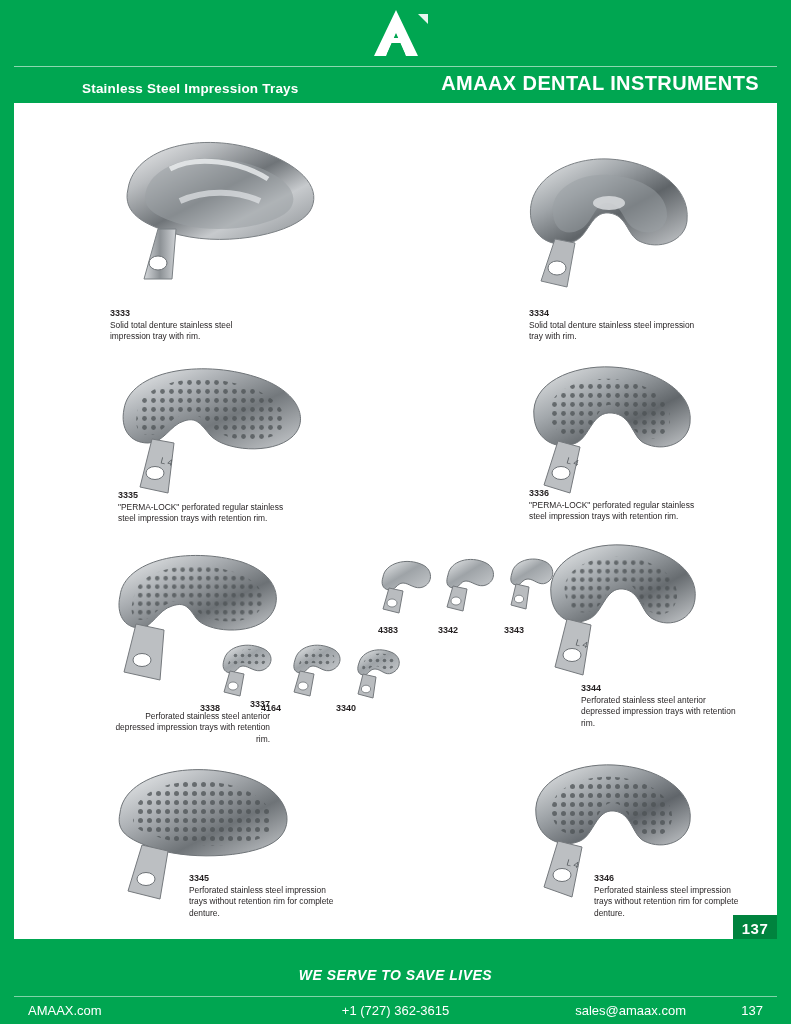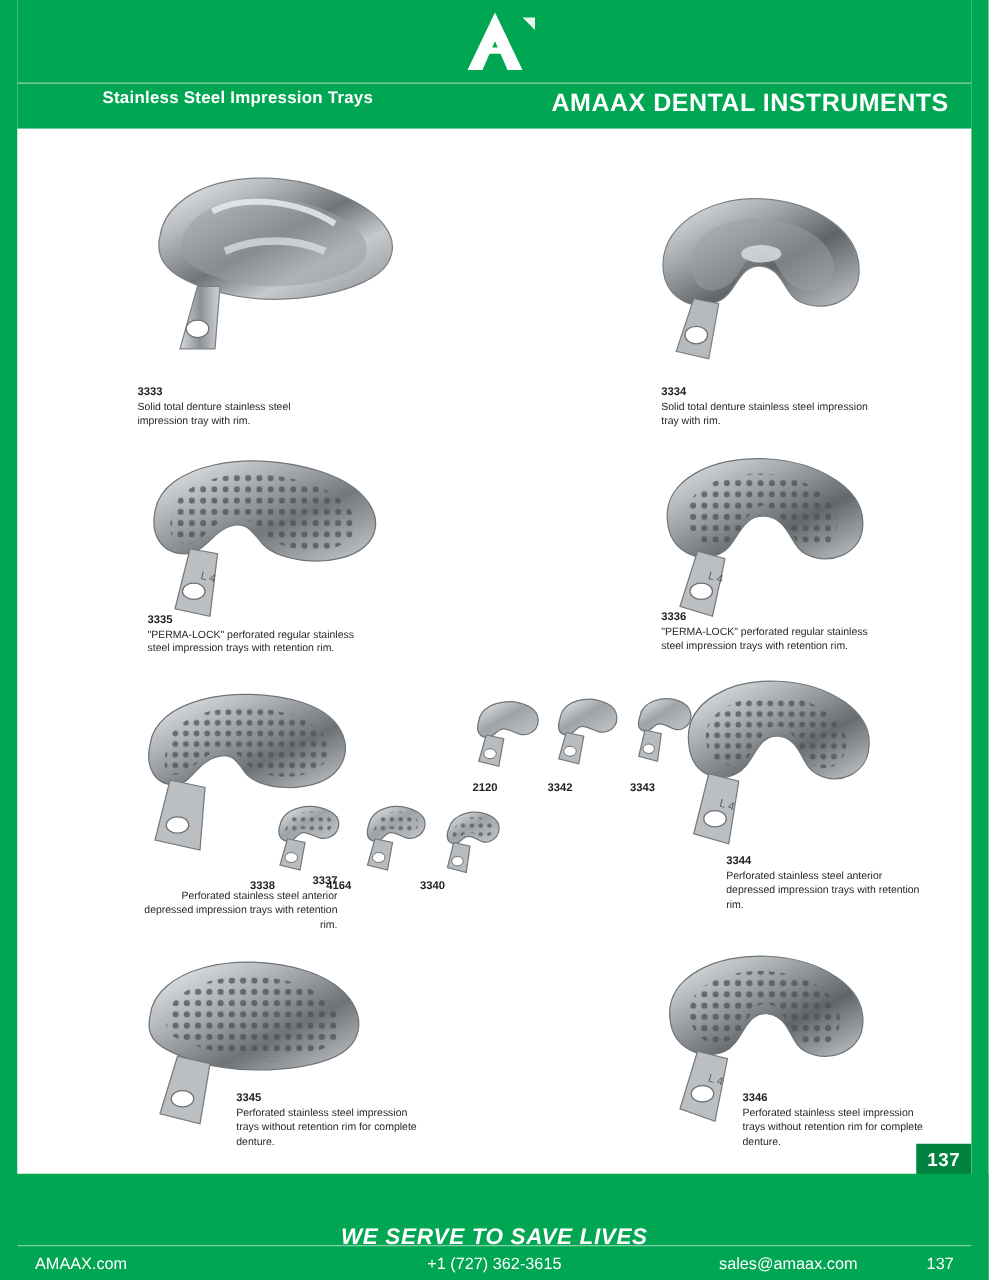"Stainless Steel Impression Trays" .header-left-title { top: 70px -> 81px }
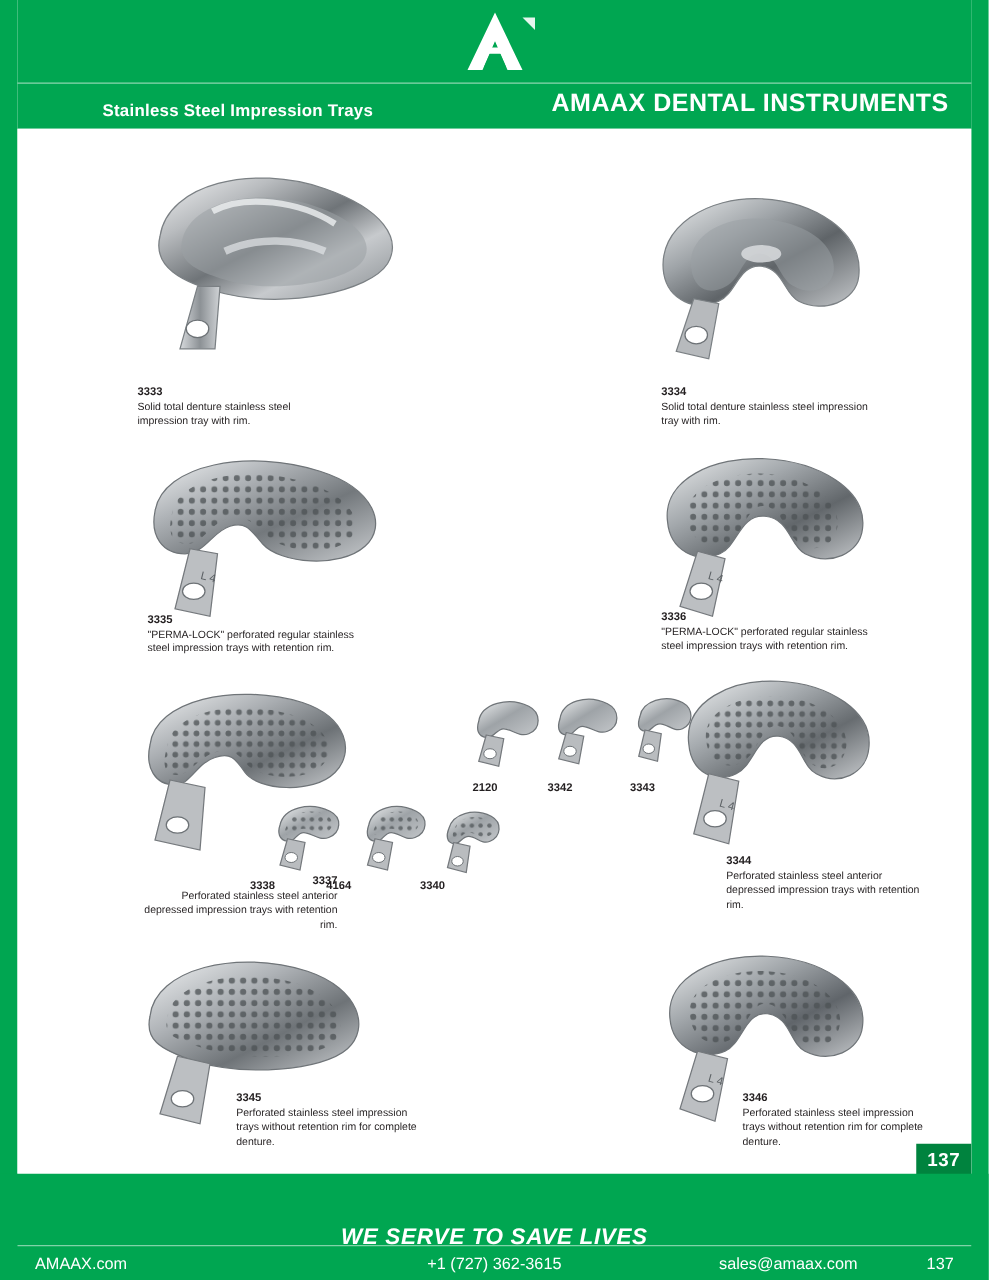"2120" div.small-code { text: 2120 -> 4383 }
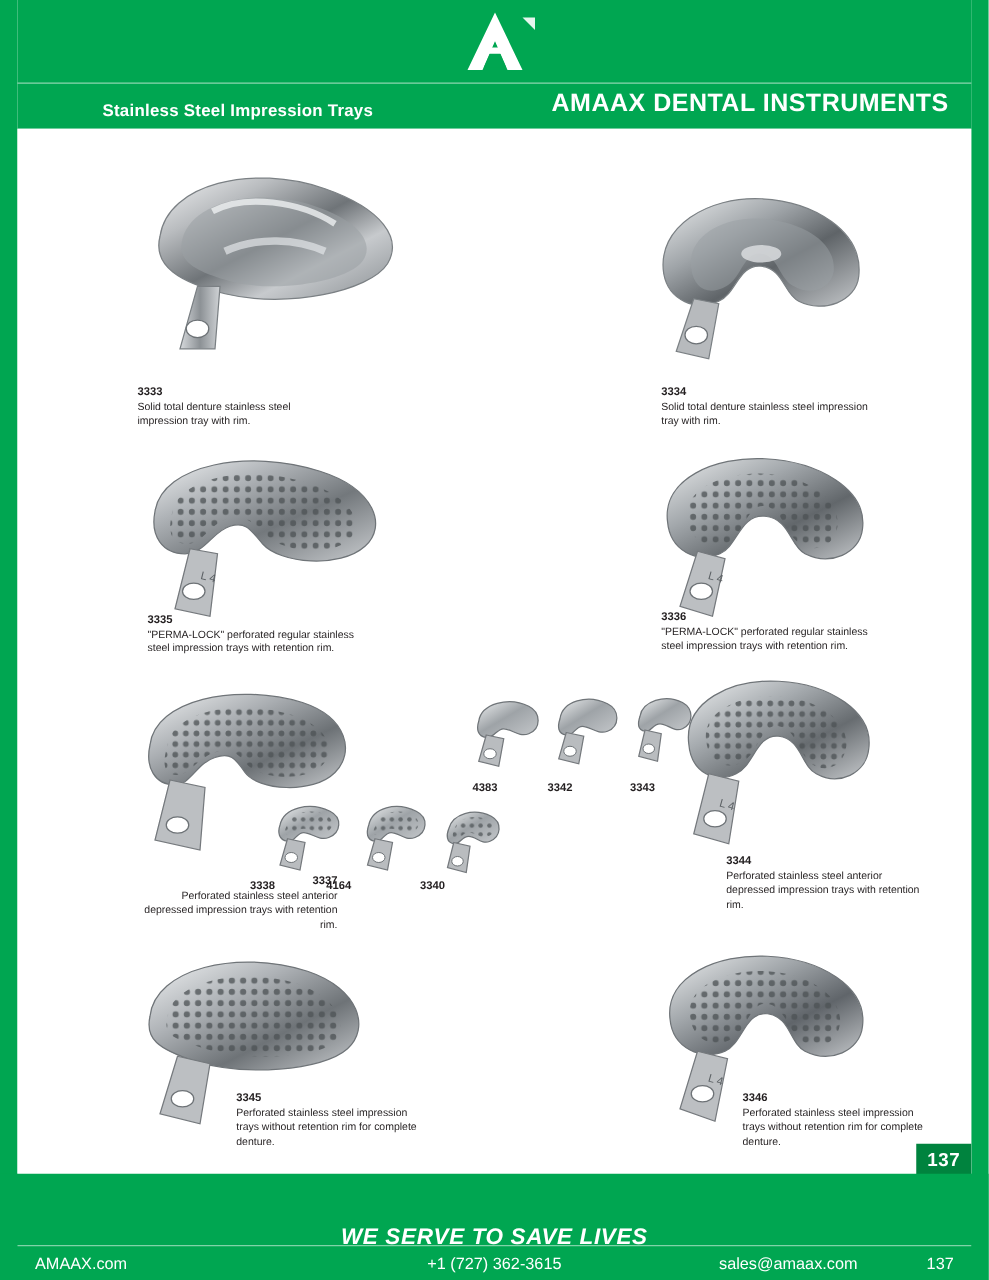"WE SERVE TO SAVE LIVES" .footer-tagline { font-size: 18px -> 14px; margin-top: 12px -> none }
